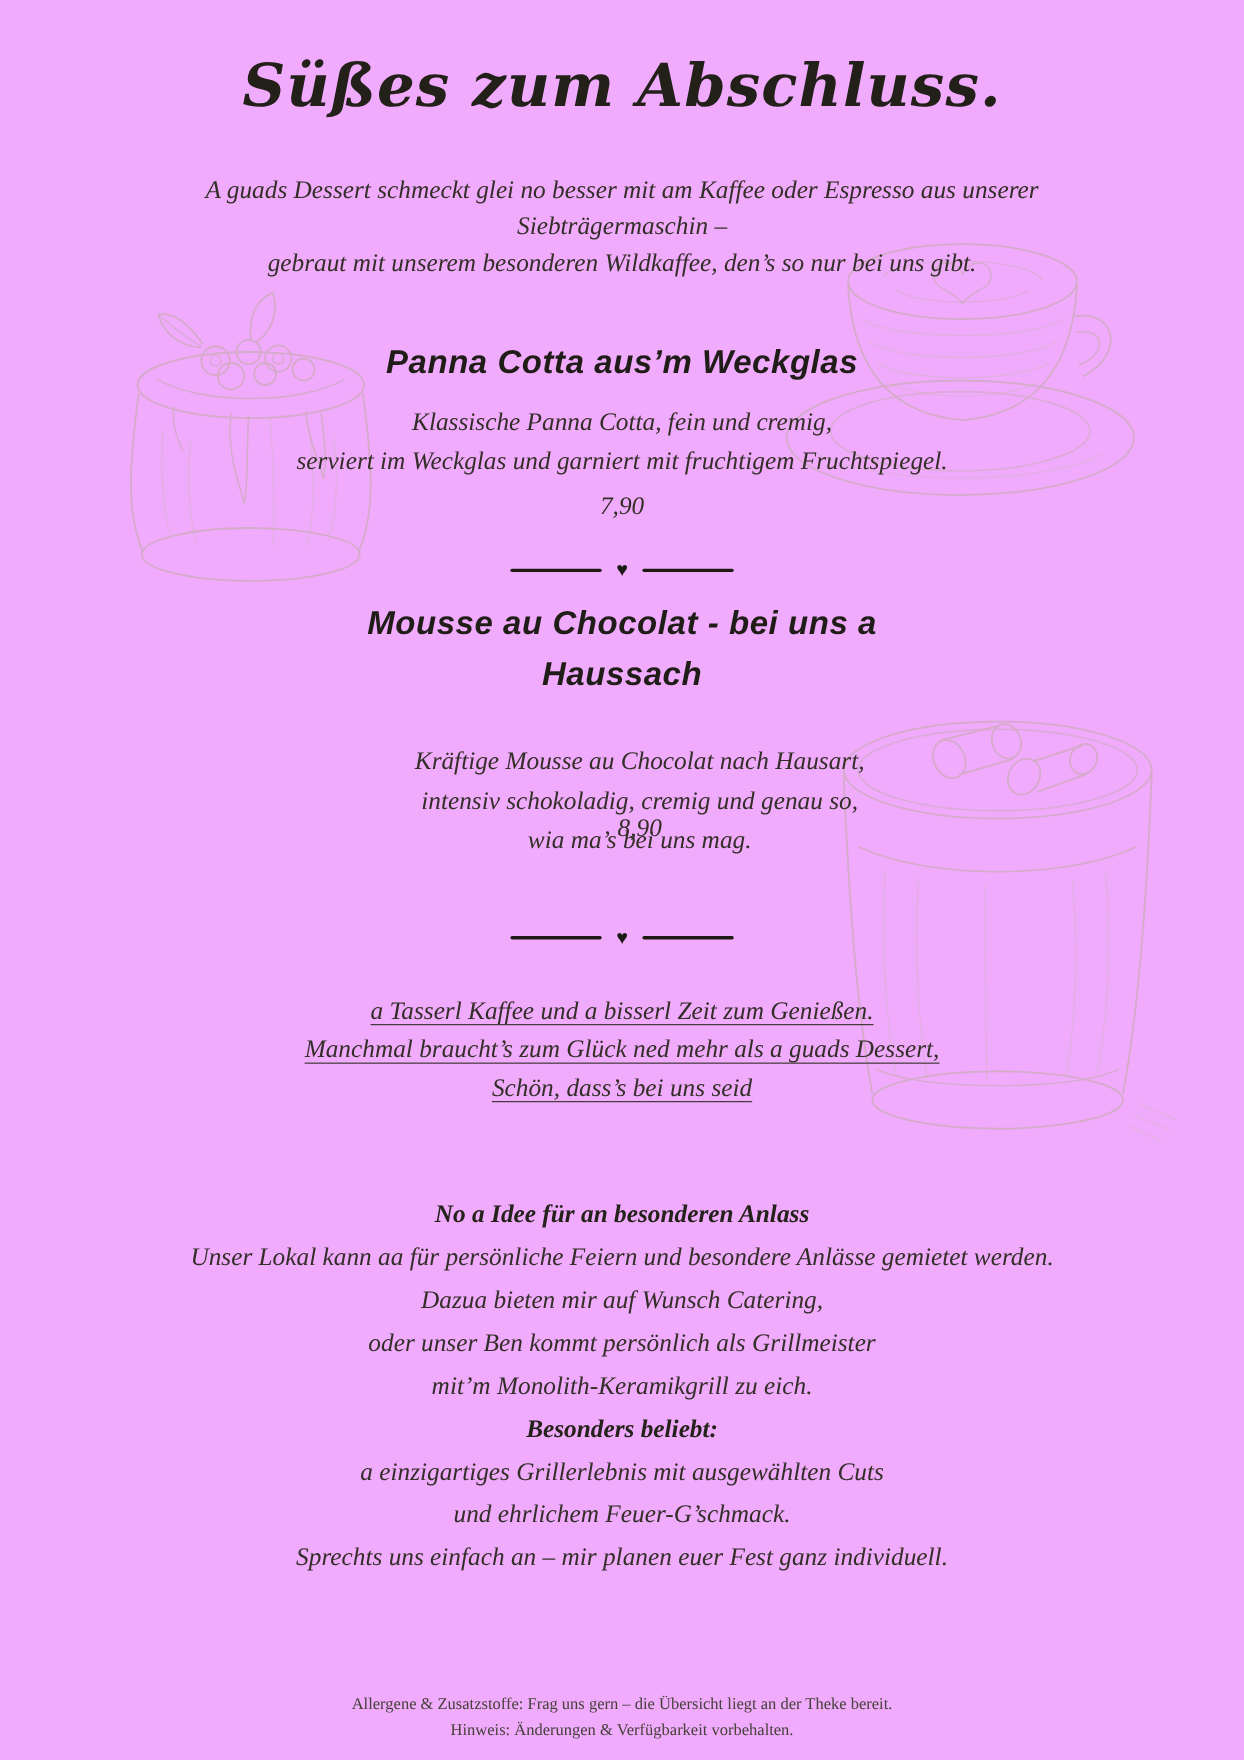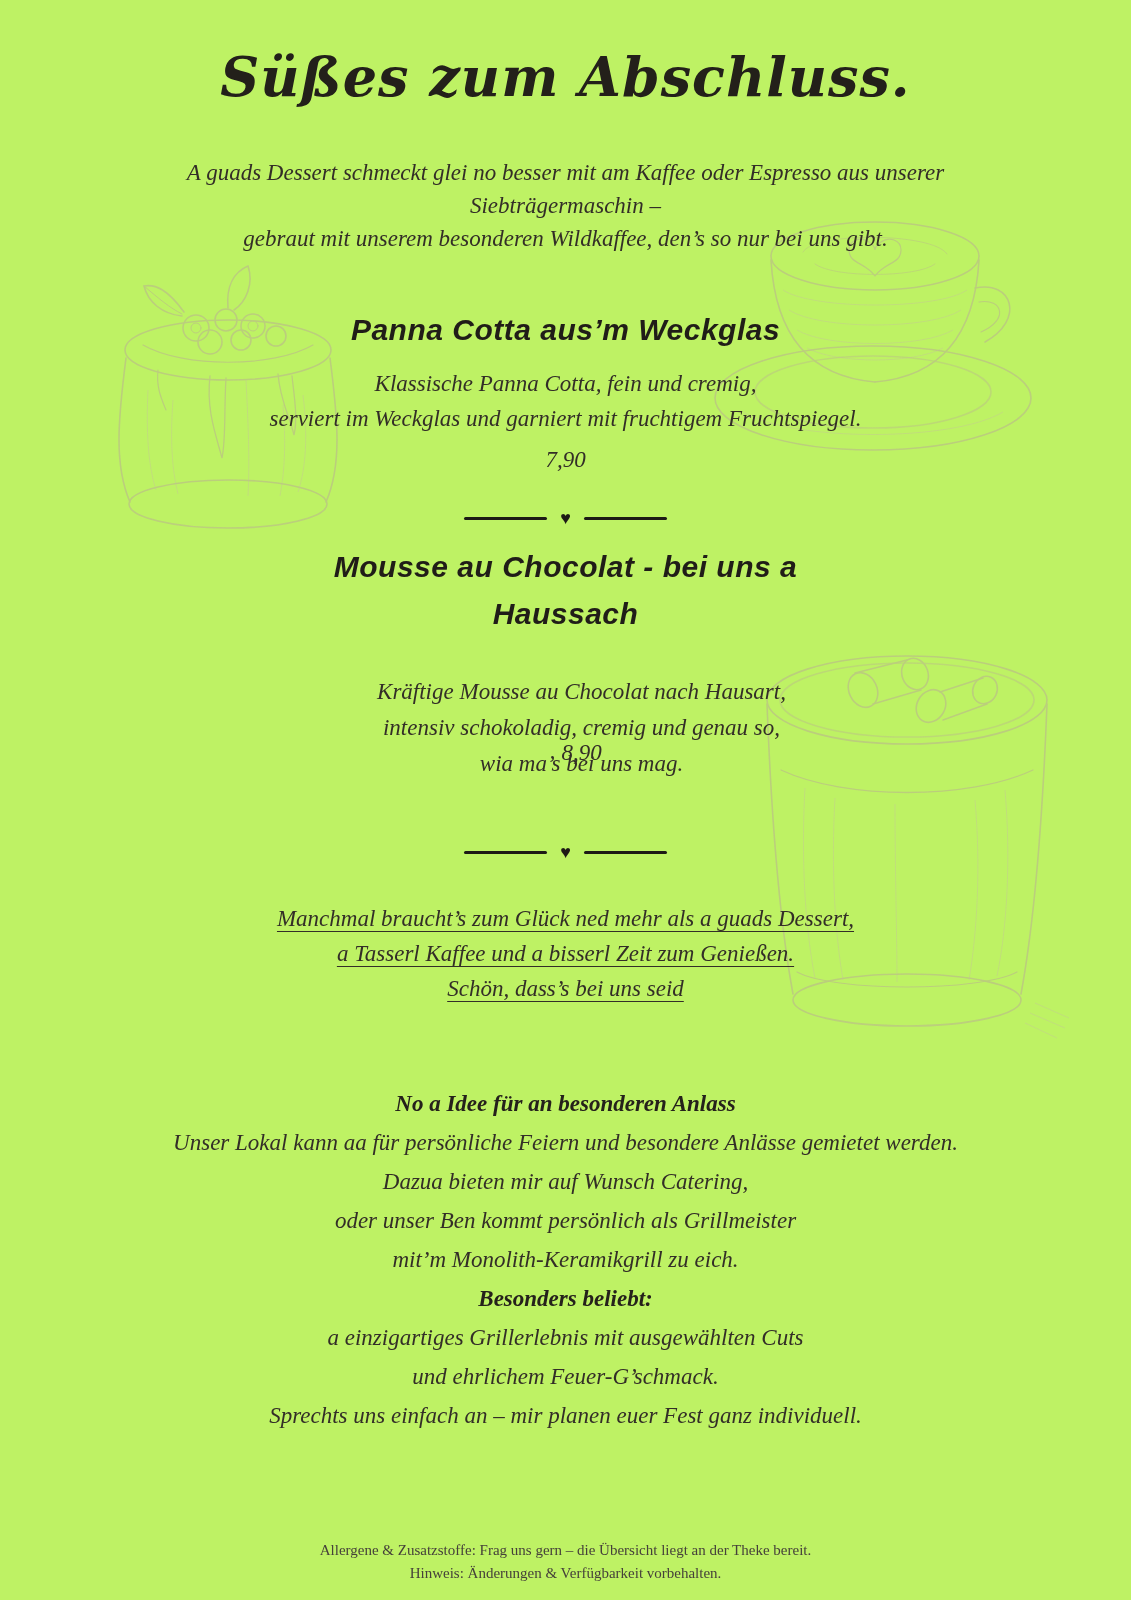"Süßes zum Abschluss." .page { background: #bef264 -> #f0abfc }
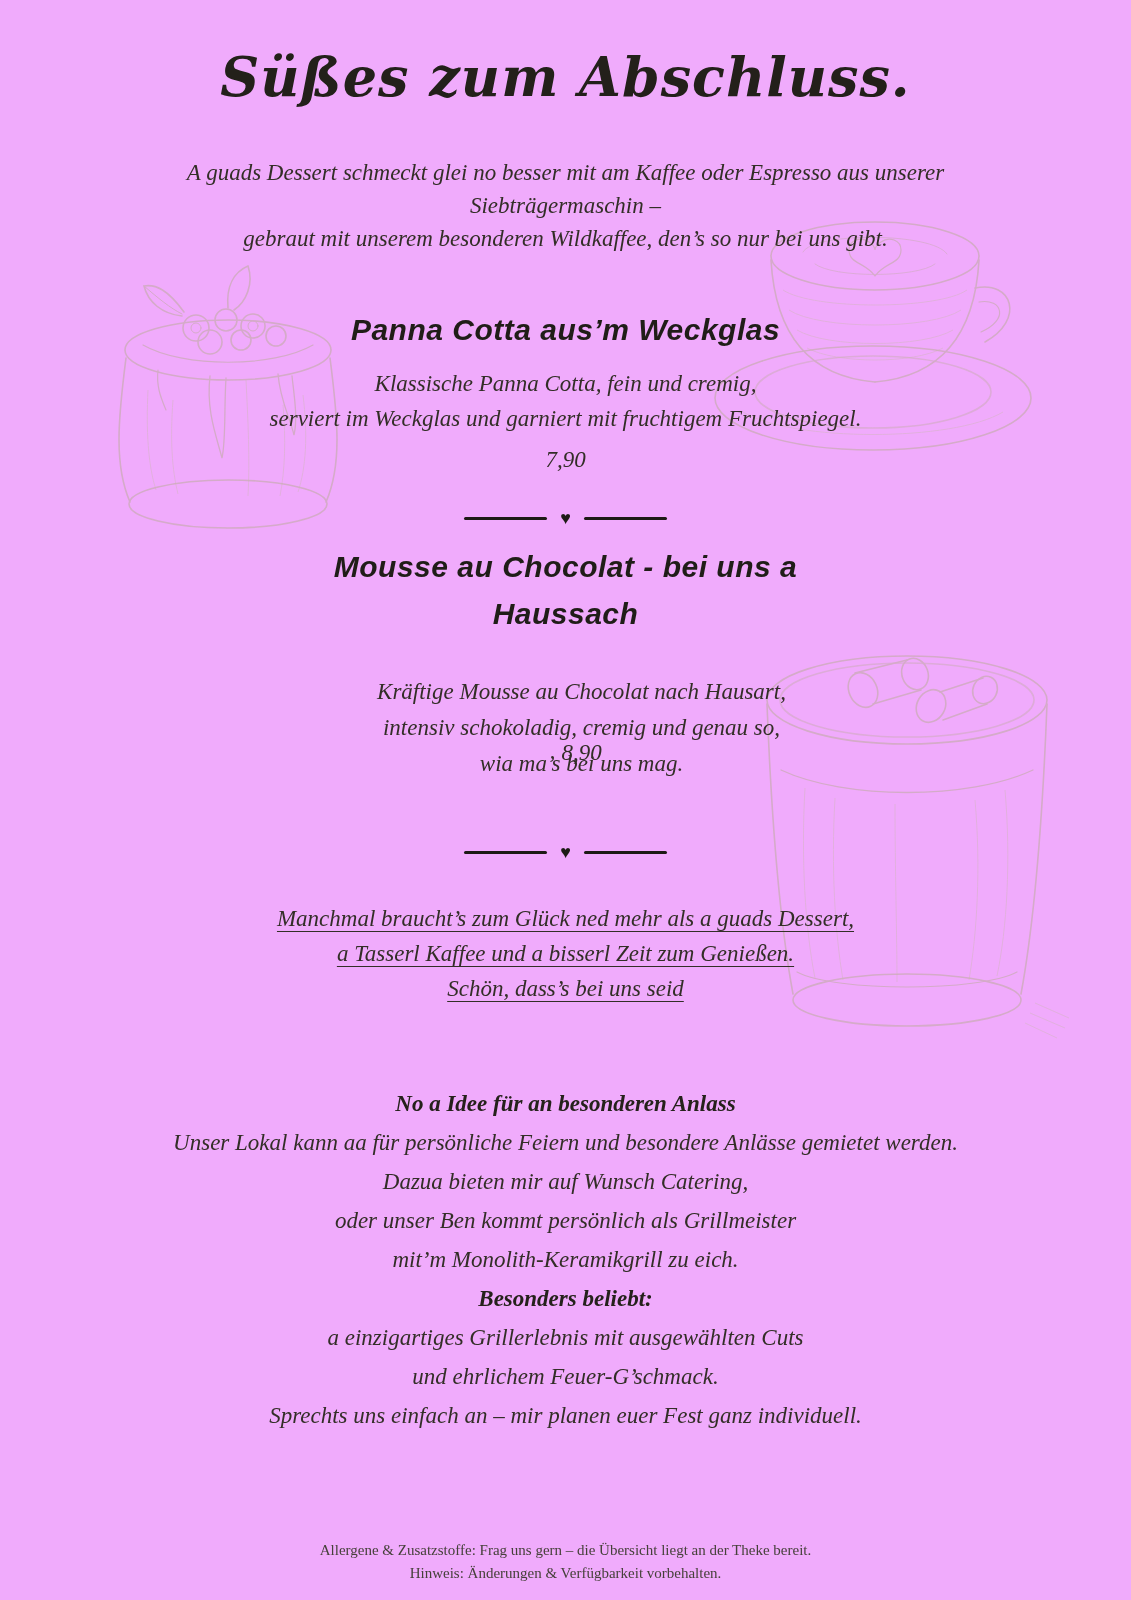"Manchmal braucht’s zum Glück ned" div { order: before "a Tasserl Kaffee und a" -> after "a Tasserl Kaffee und a" }
